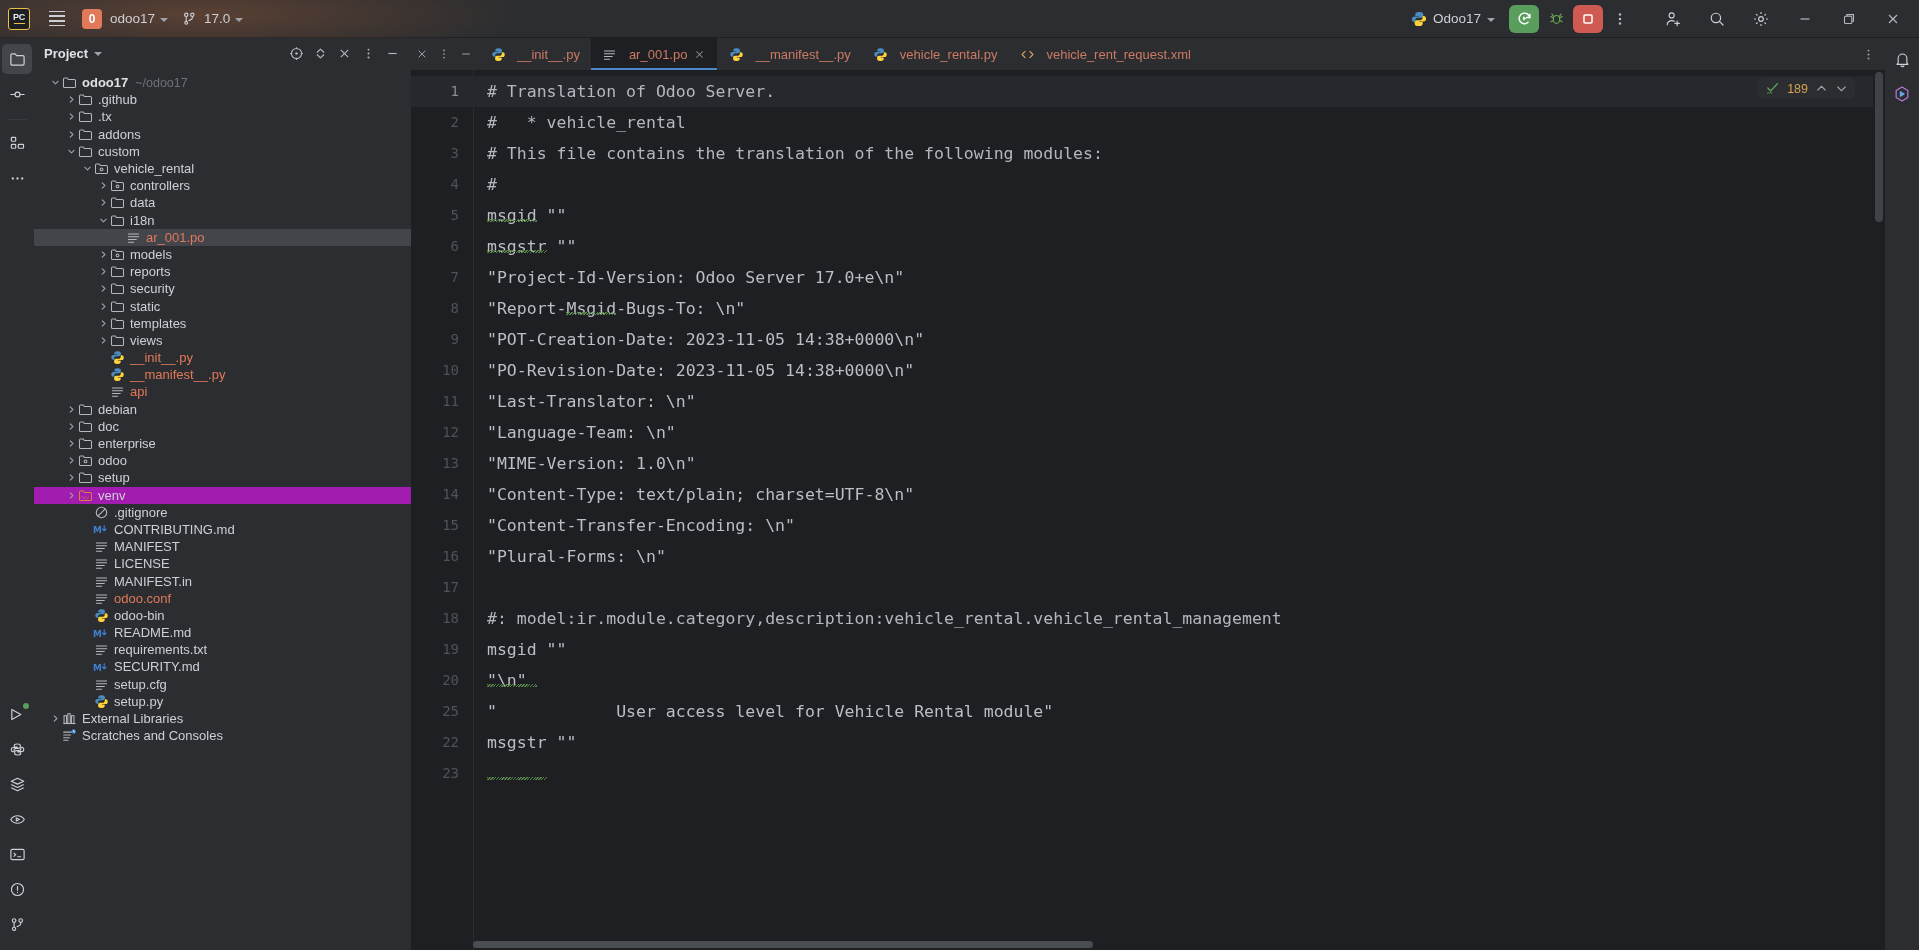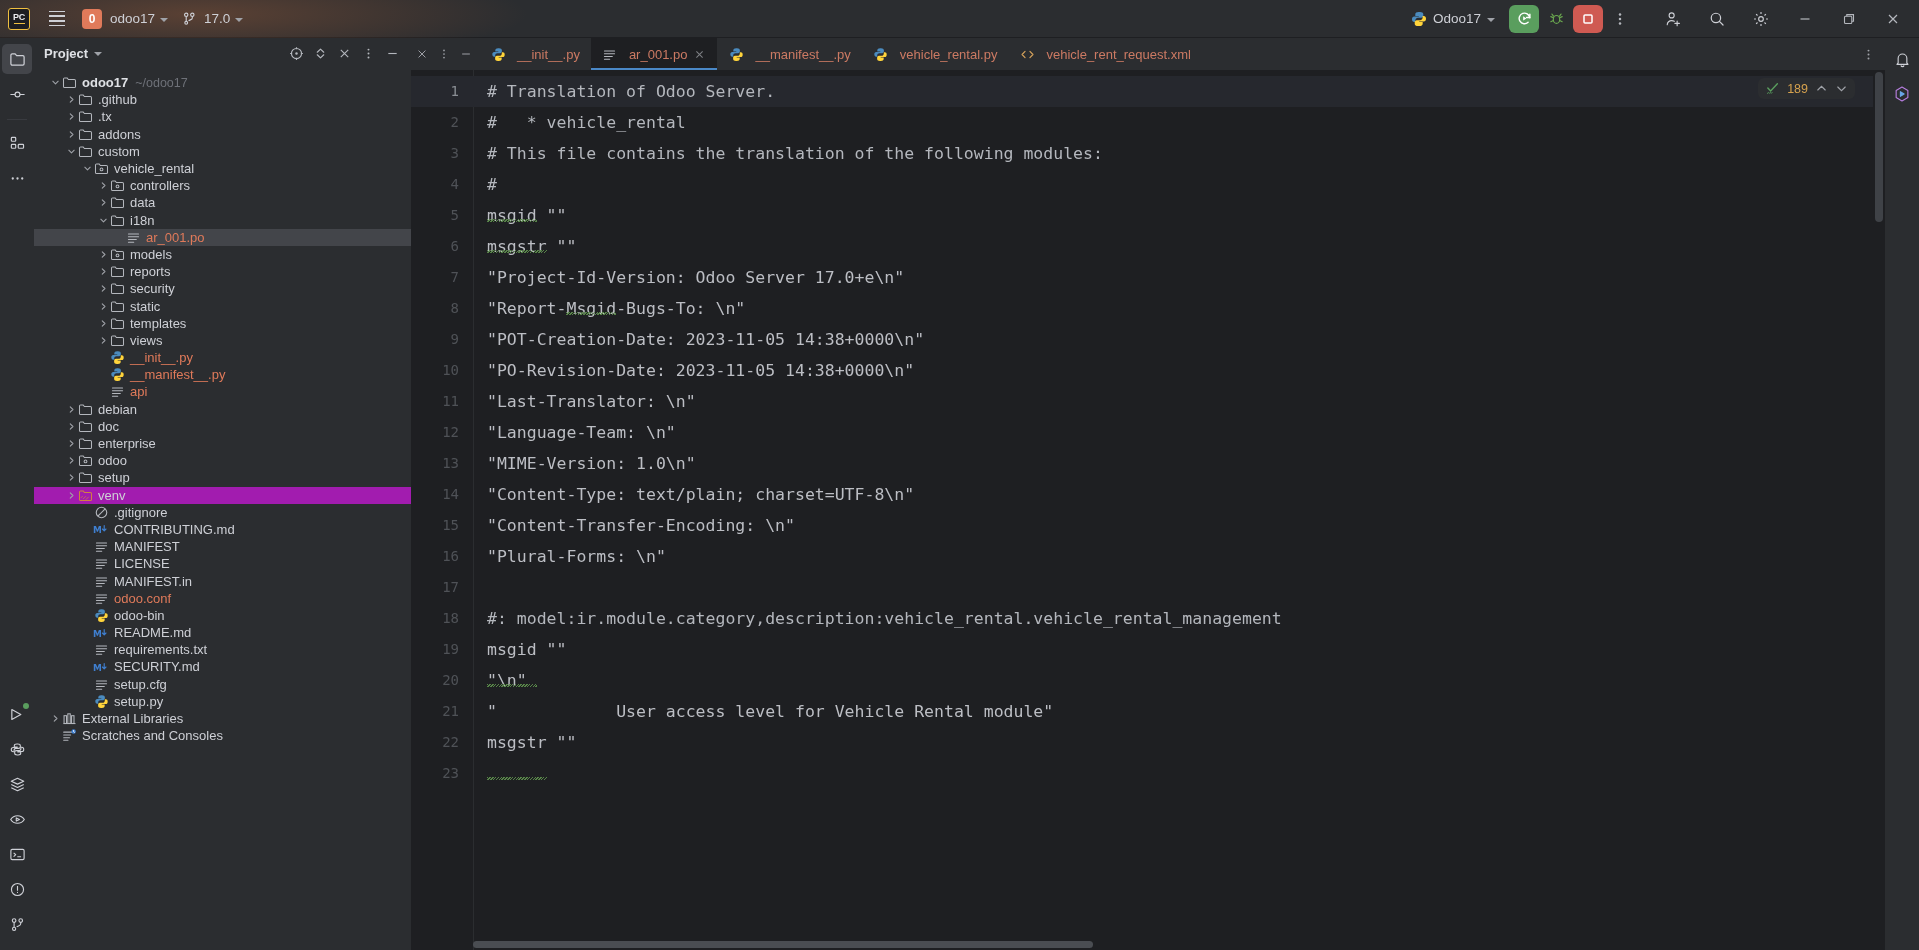"21" div { text: 21 -> 25 }
